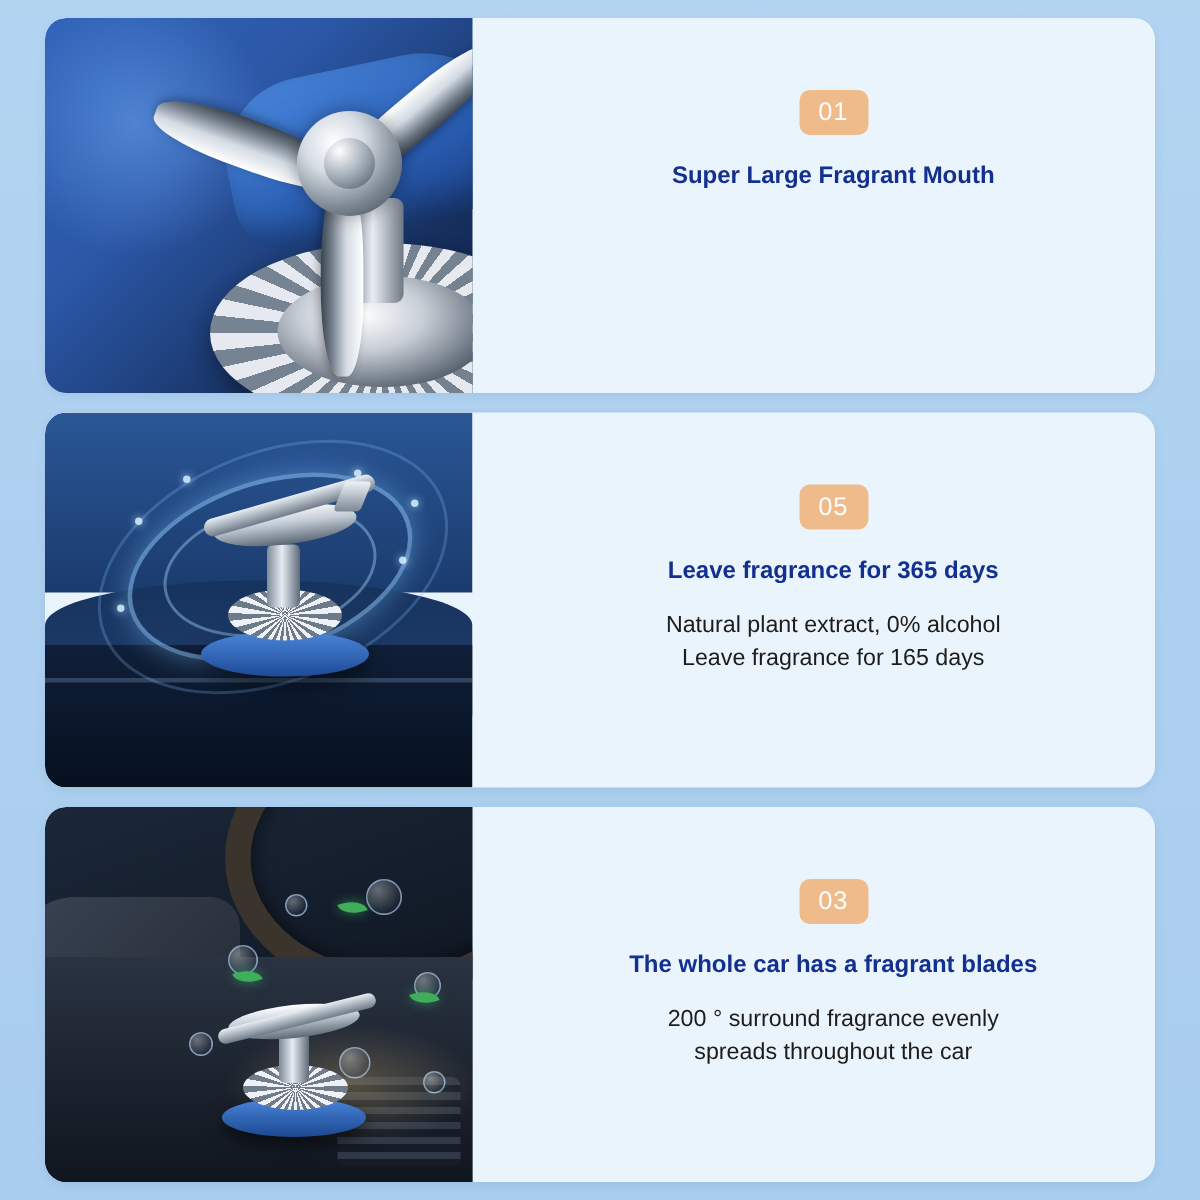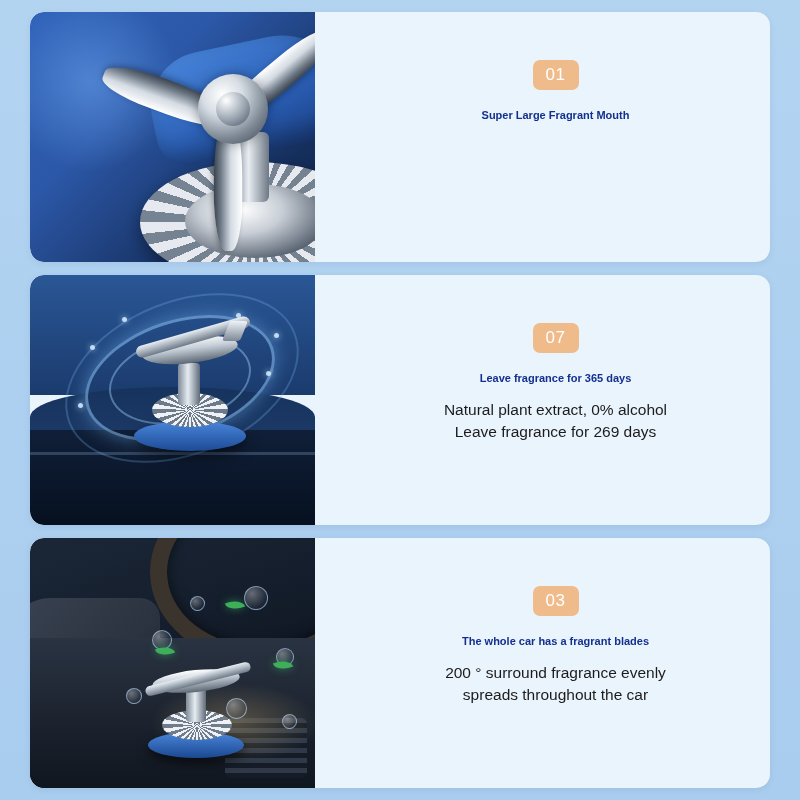"Super Large Fragrant Mouth" .card-title { font-size: 11px -> 16px }
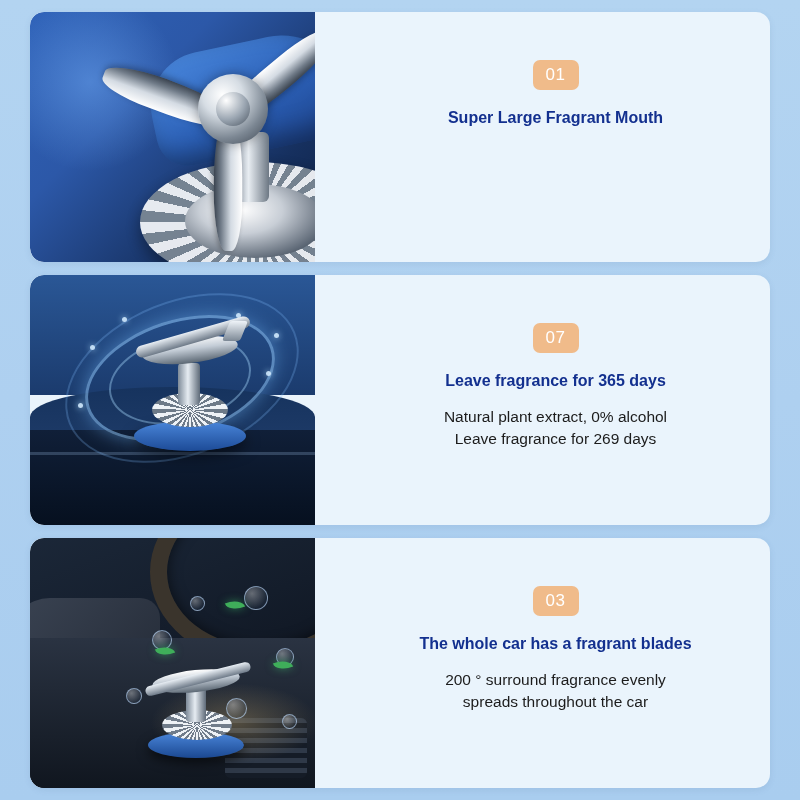"07" div.badge { text: 07 -> 05 }
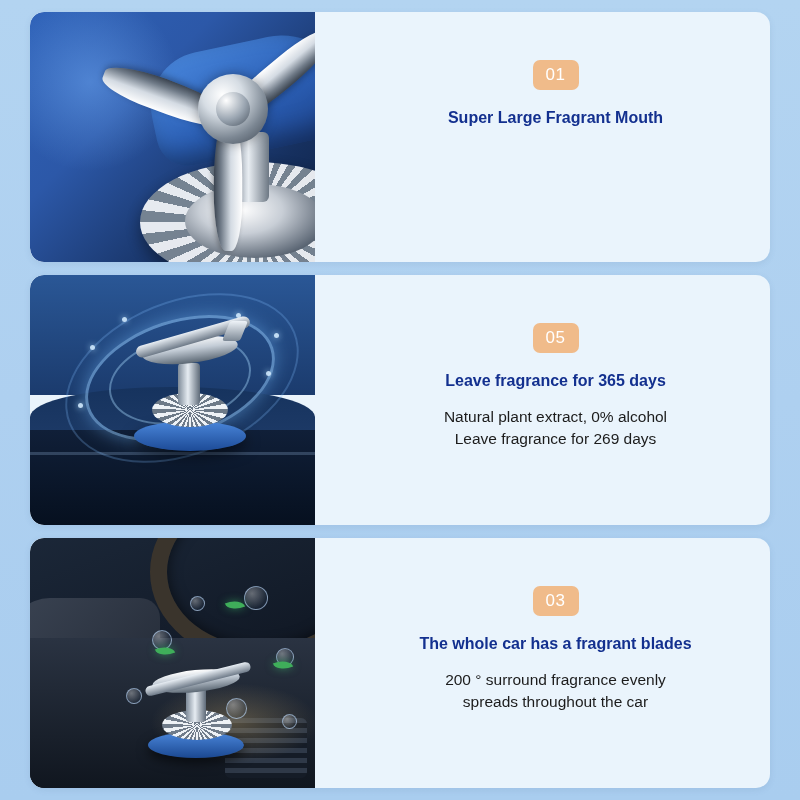"Natural plant extract, 0% alcohol" div.card-desc { text: 269 -> 165 }
